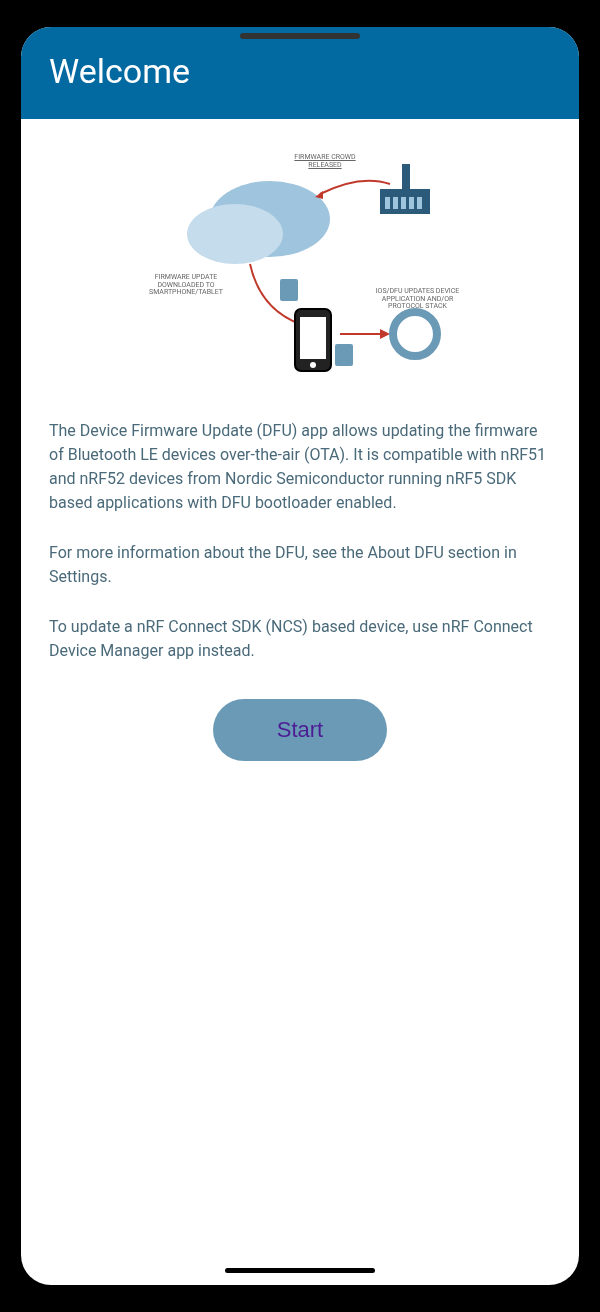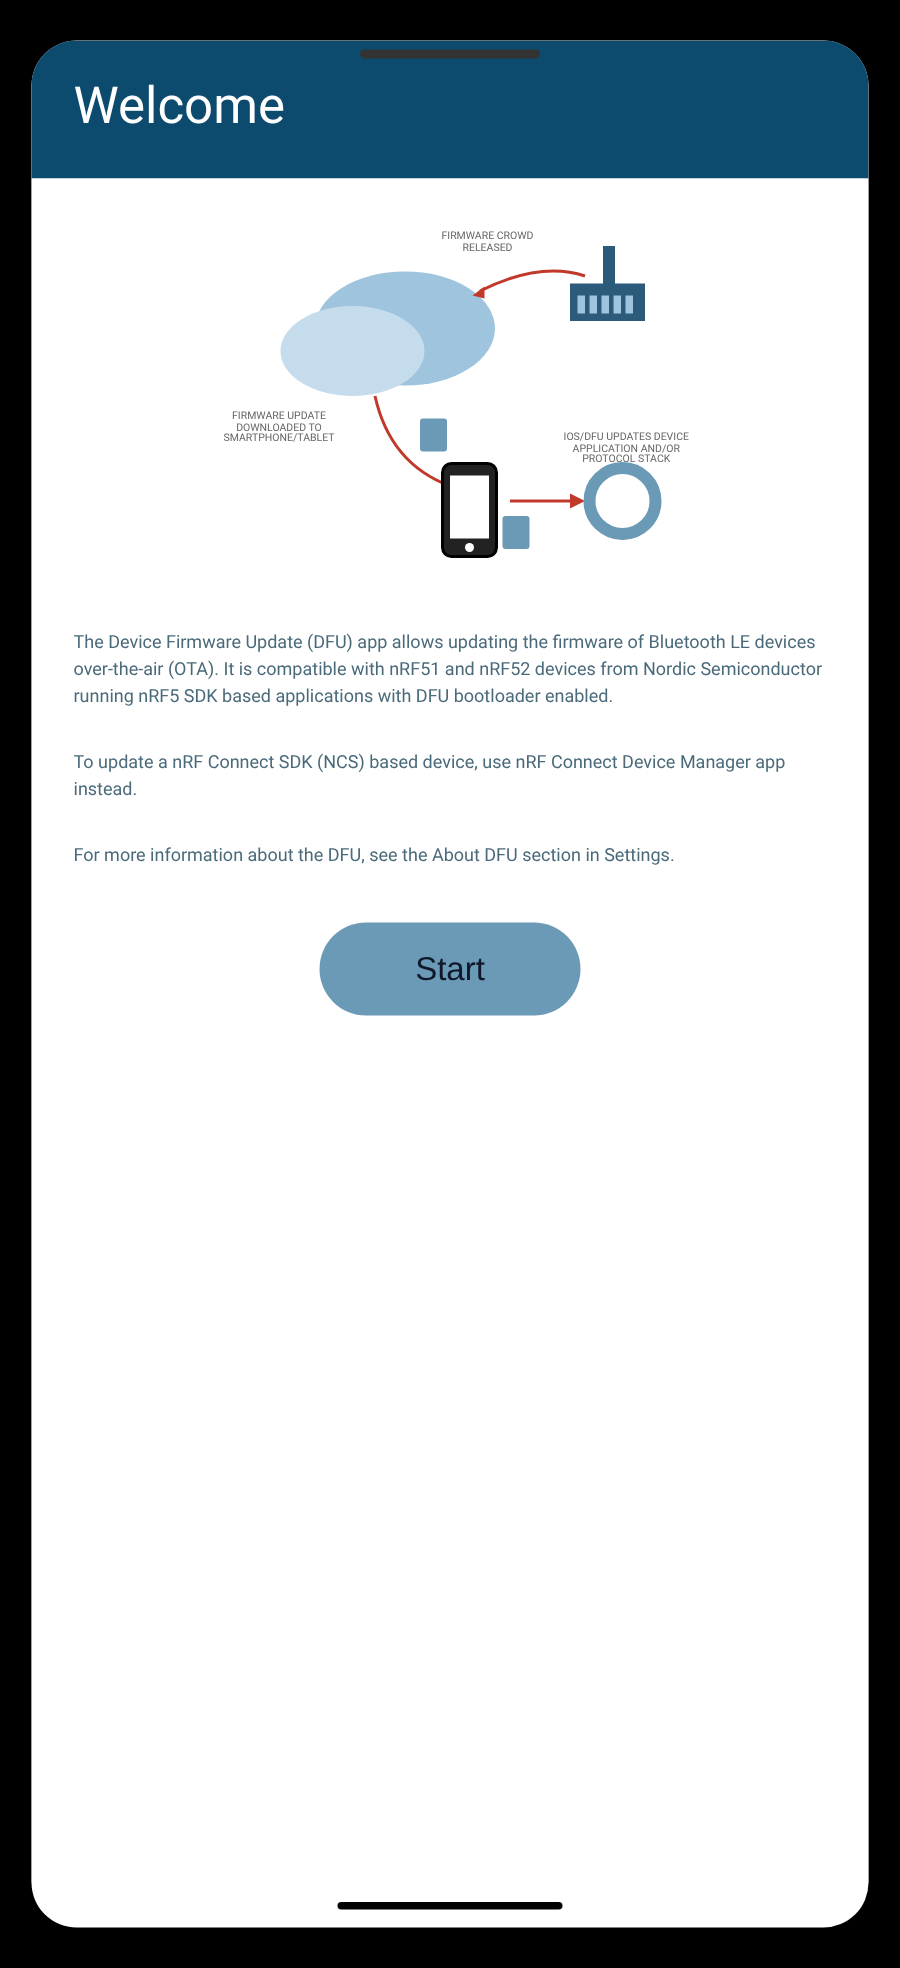"Welcome" .app-bar { background: #0c4a6e -> #0369a1 }
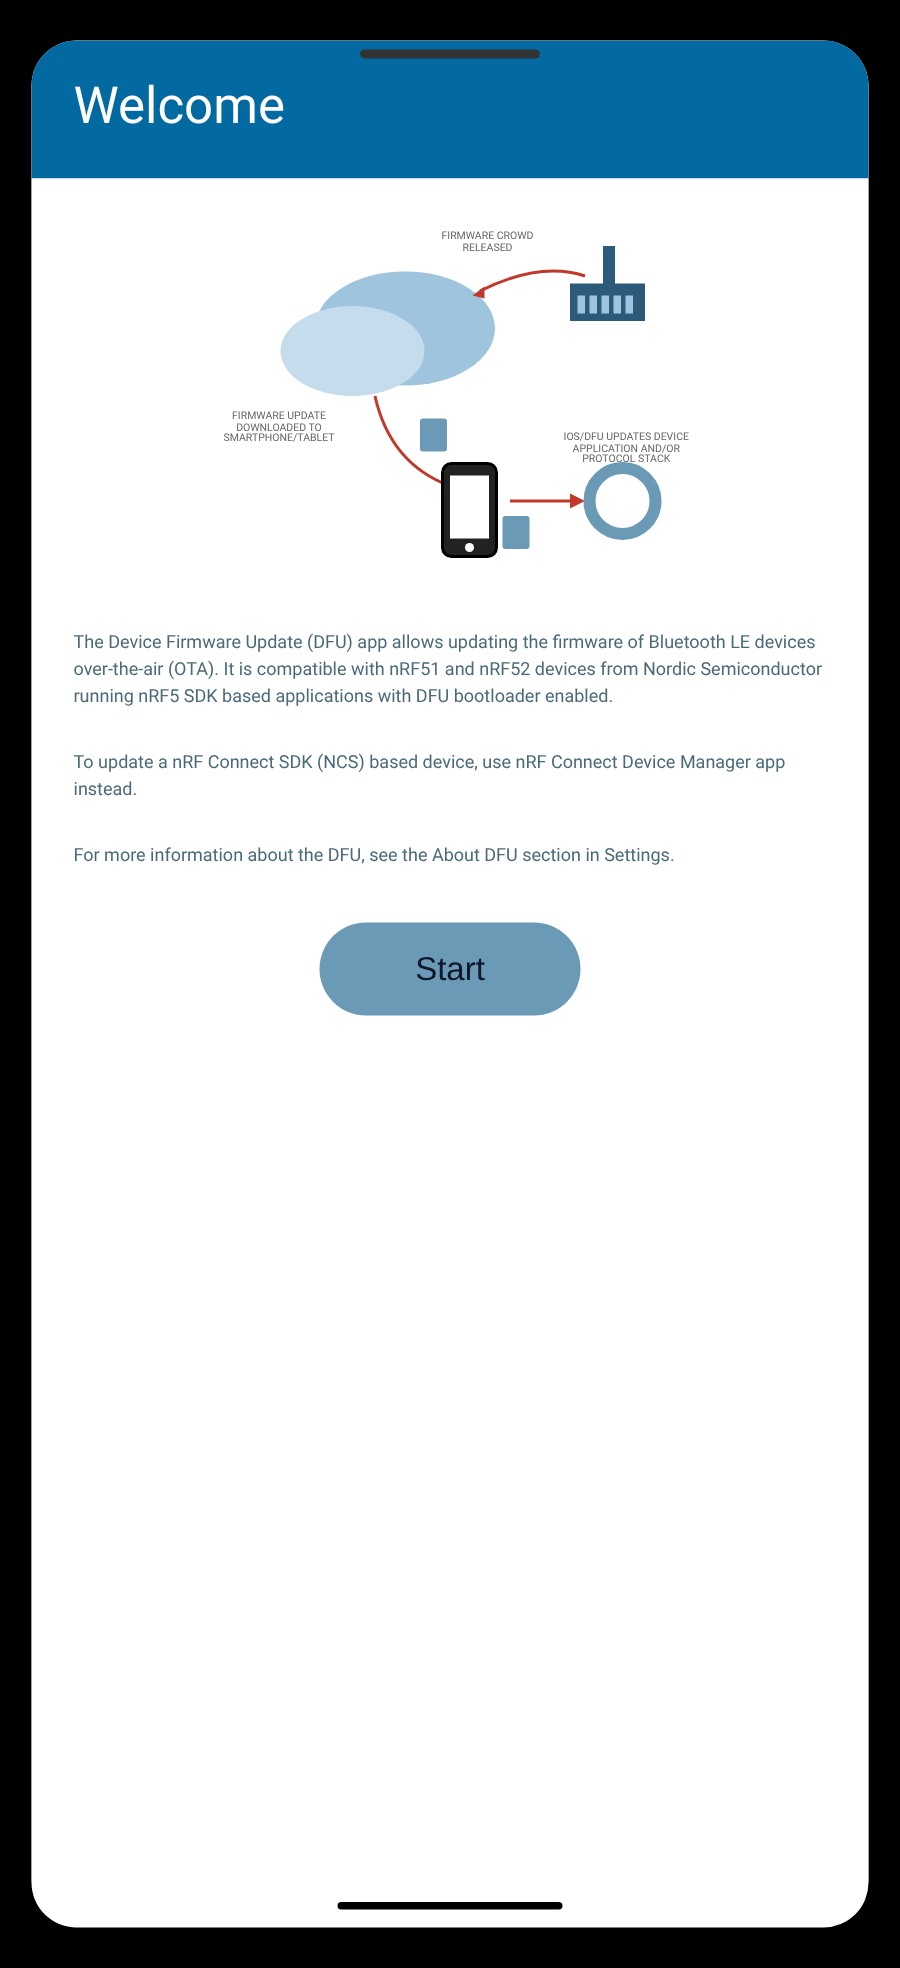"FIRMWARE CROWD RELEASED" div.diagram-label { text-decoration: none -> underline }
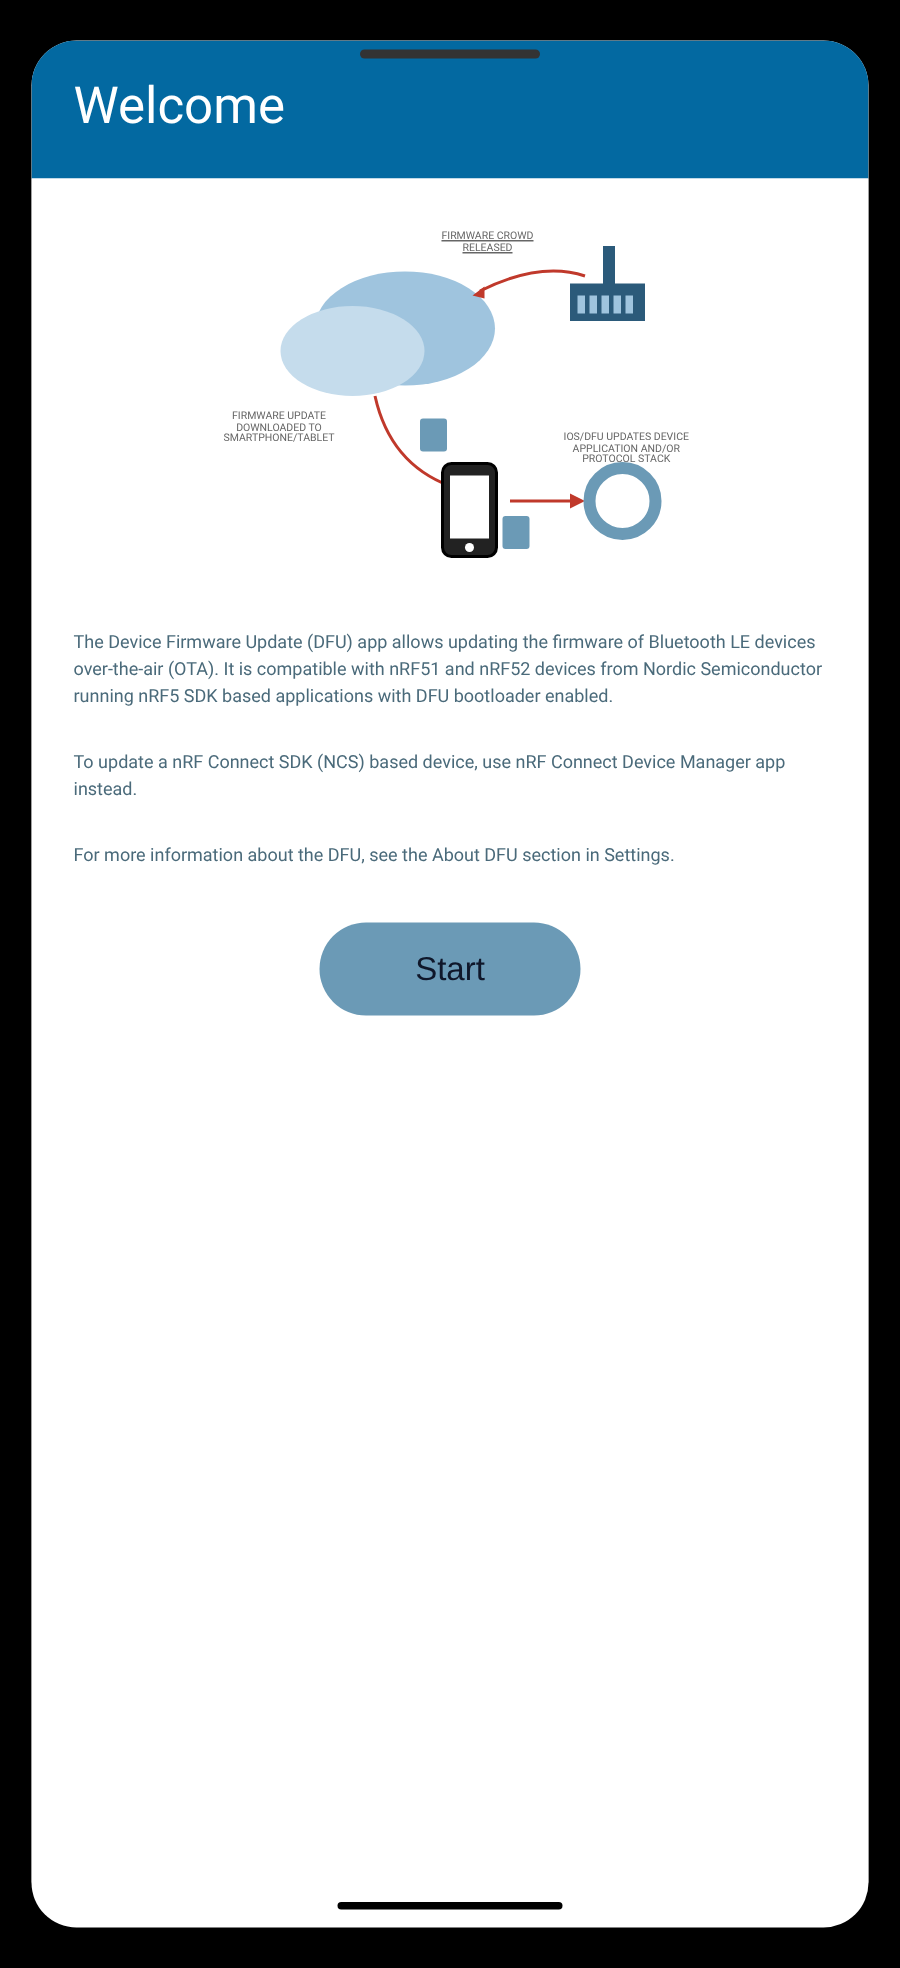"The Device Firmware Update (DFU)" .body-text { font-size: 12px -> 16px }
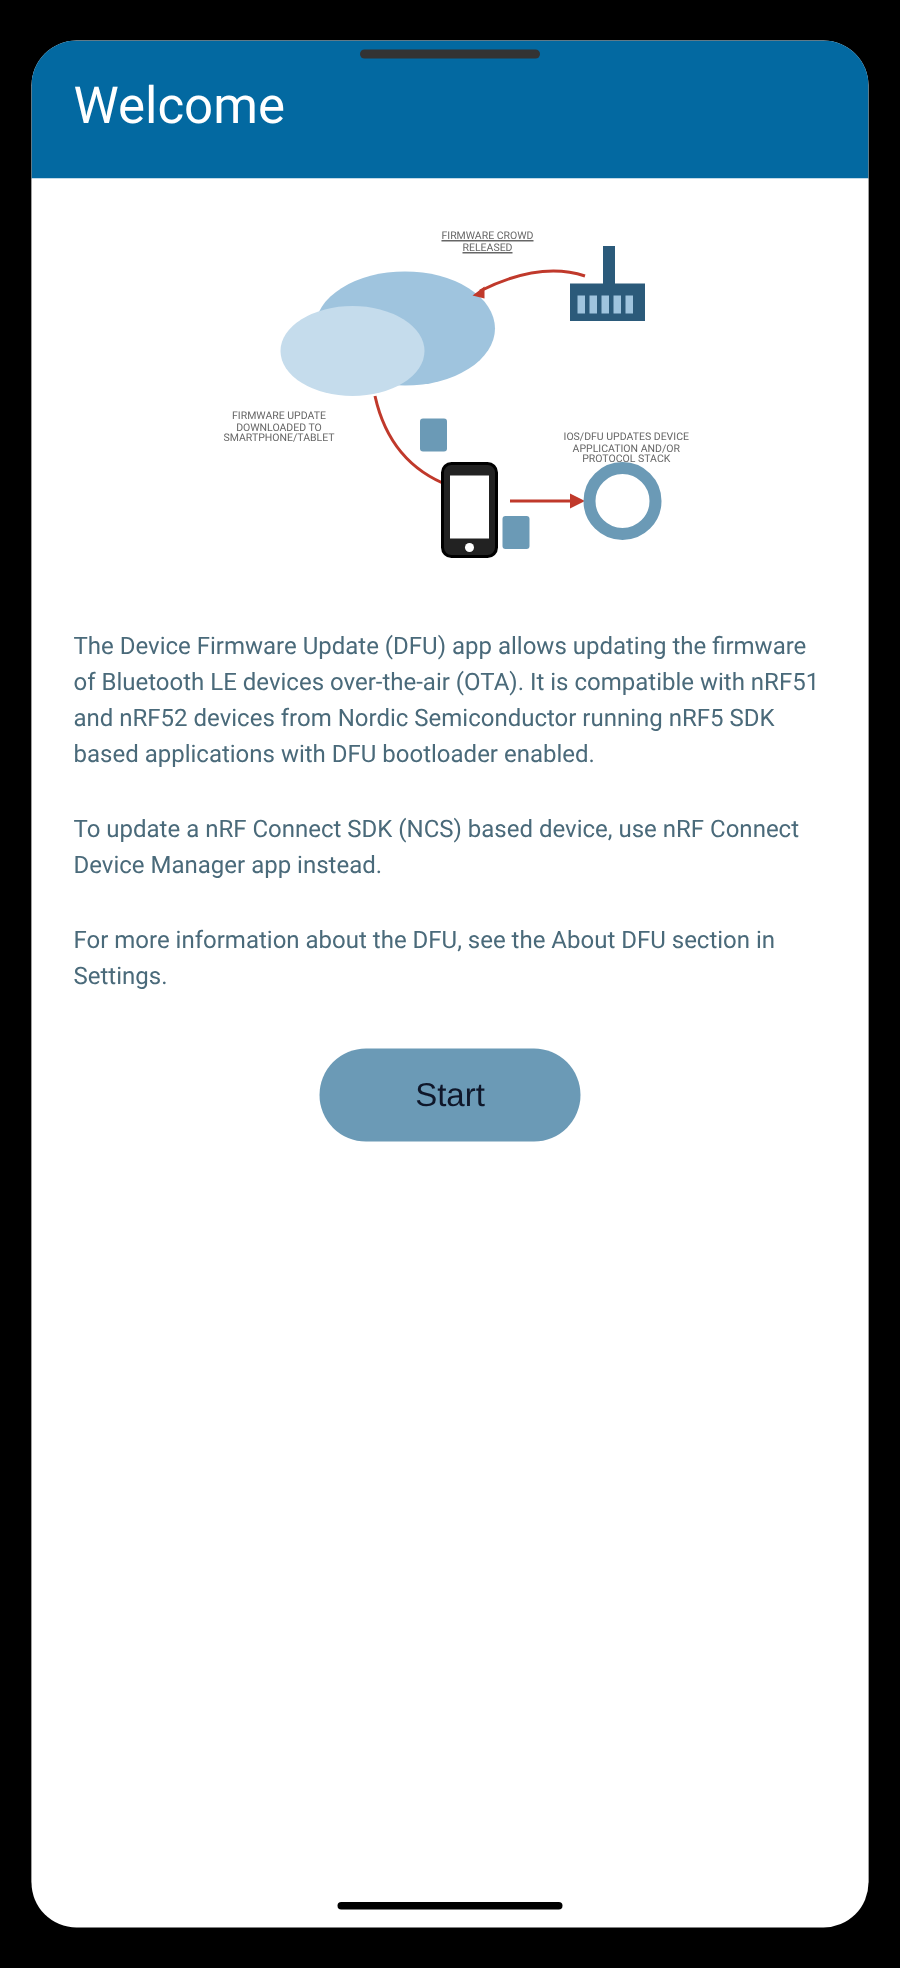"To update a nRF Connect" p.body-text { order: before "For more information about the" -> after "For more information about the" }
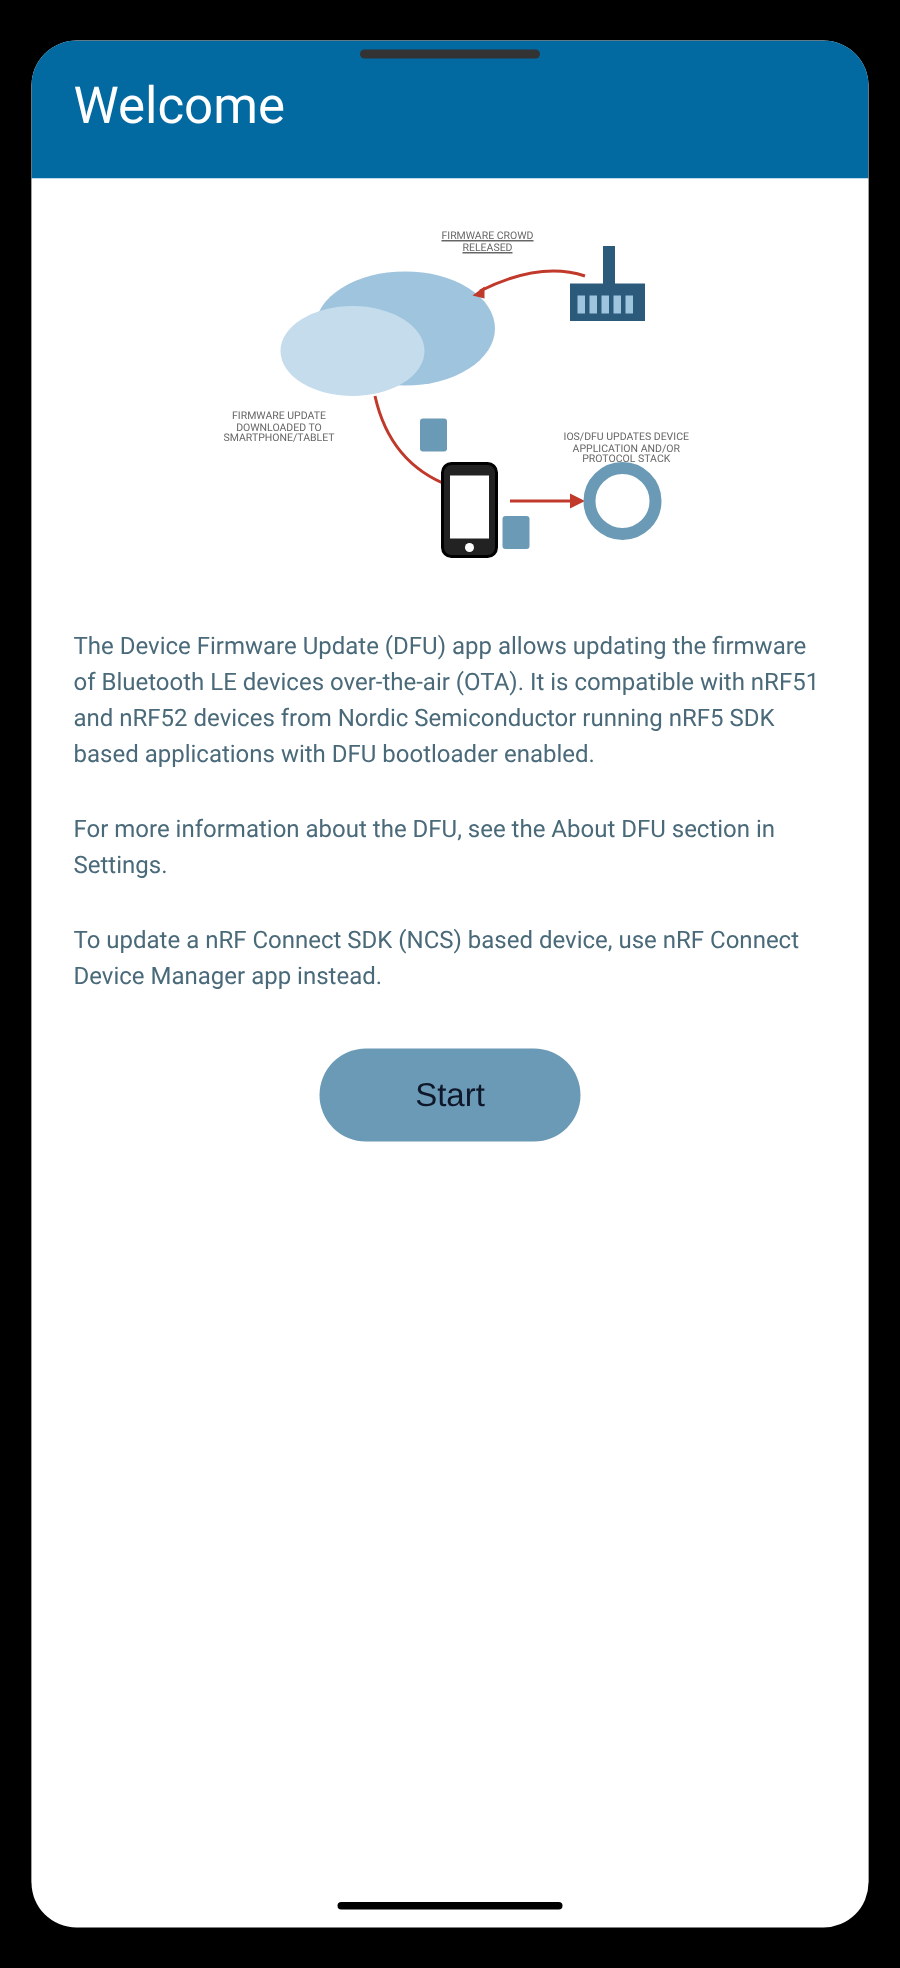"Start" .start-button { color: #0f172a -> #4c1d95 }
